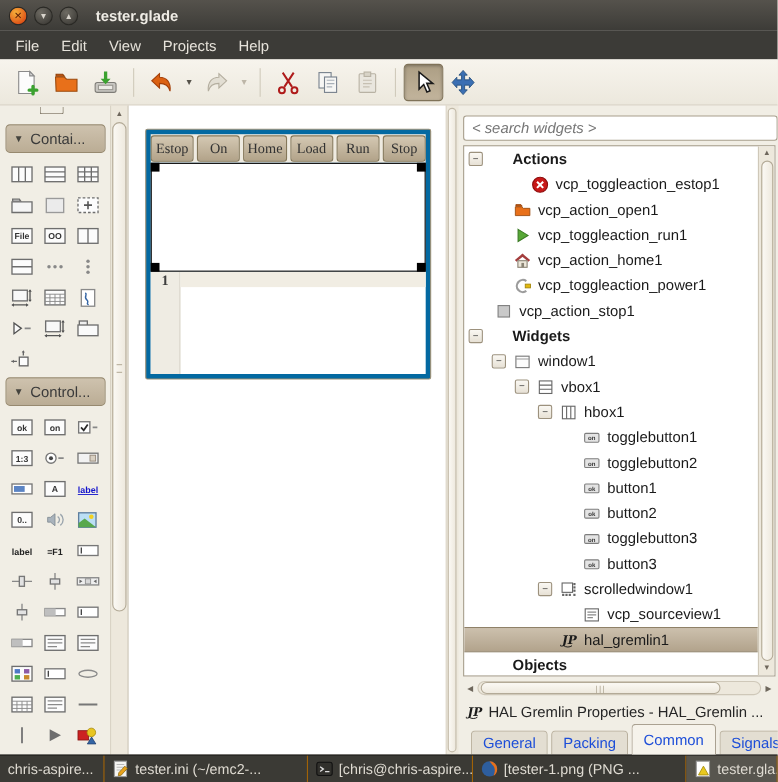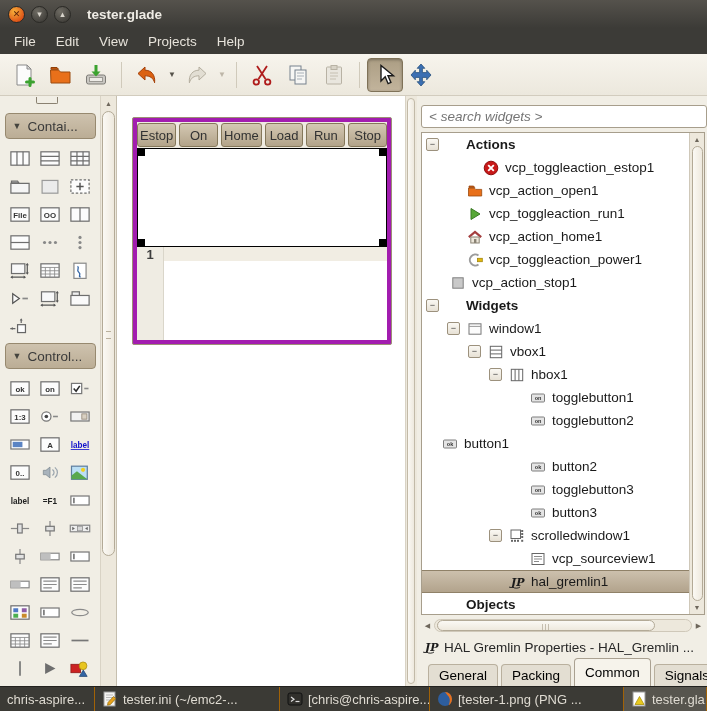"Estop" .design-window { background: #a21caf -> #0369a1; font-family: none -> Liberation Serif, serif }
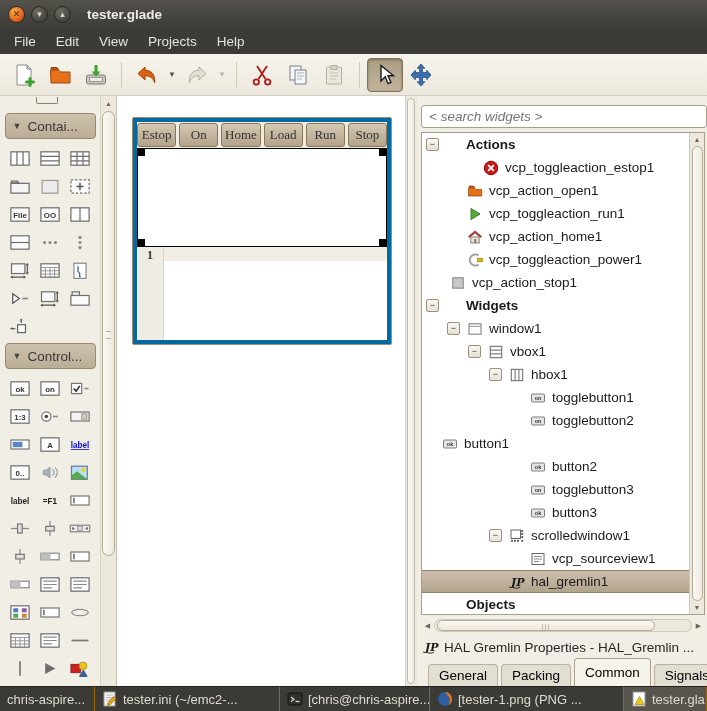"button1" div.tree-row { padding-left: none -> 88px }
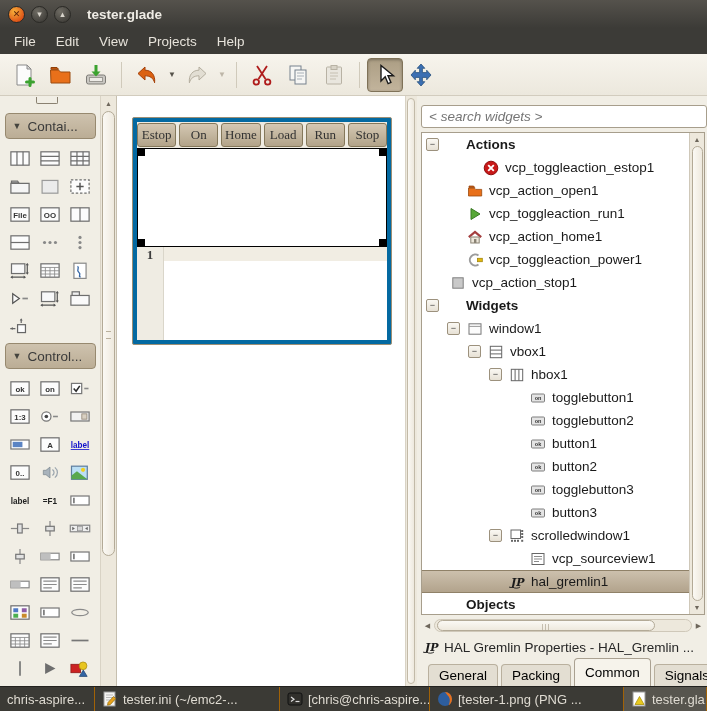"General" .tab { color: #000000 -> #1d4ed8 }
